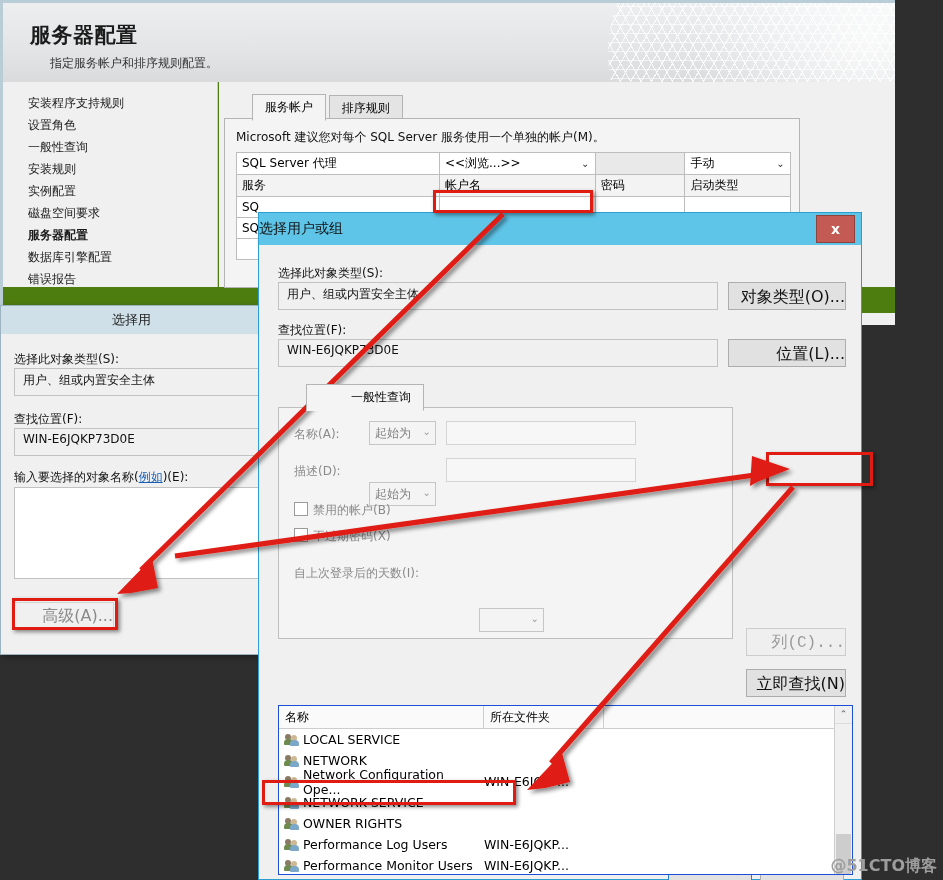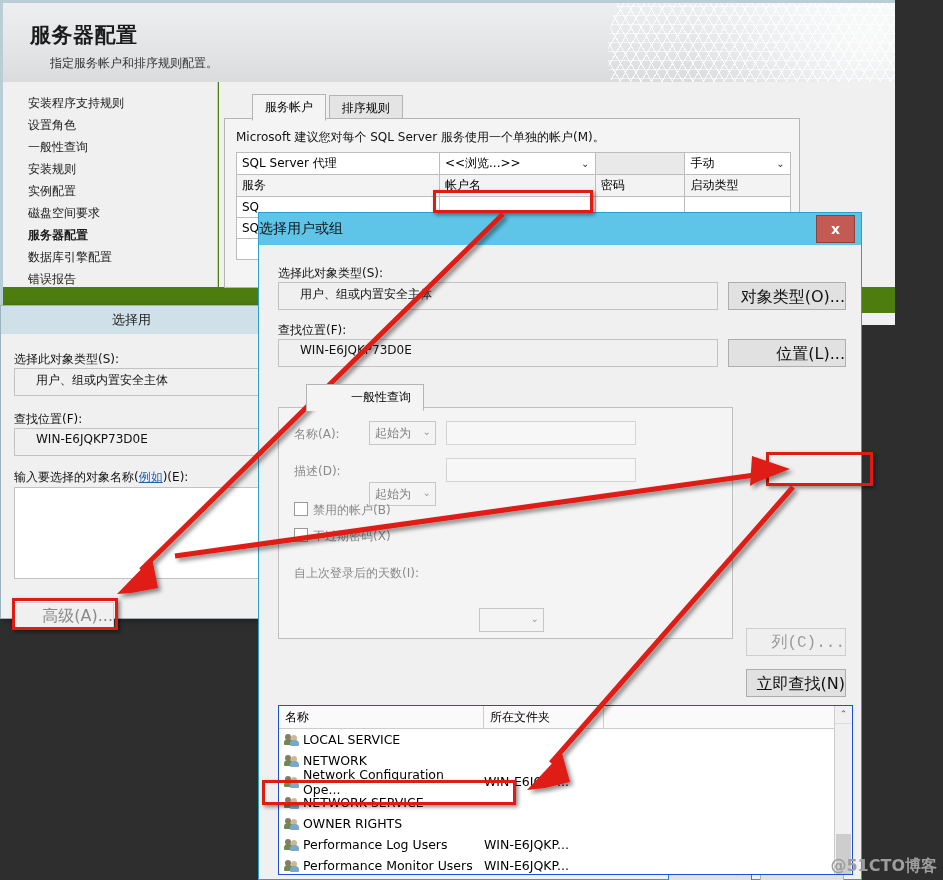"用户、组或内置安全主体" .field { padding: 3px 21px -> 3px 8px }
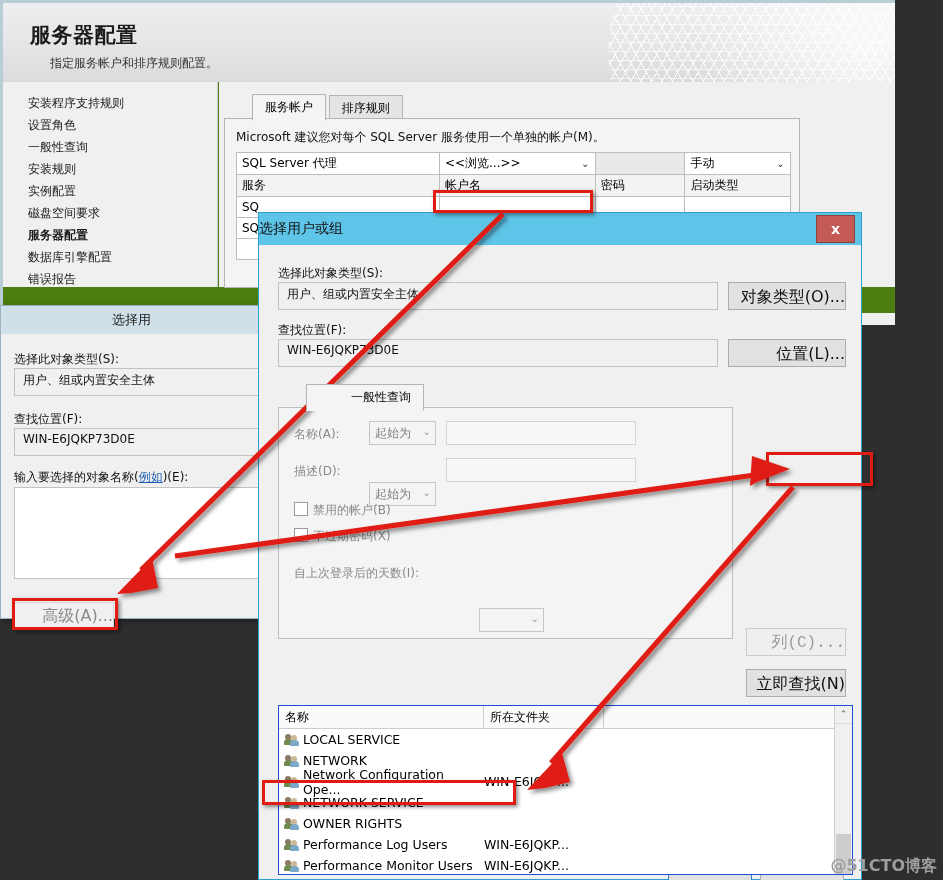"选择用" #dlg-left { height: 314px -> 350px }
